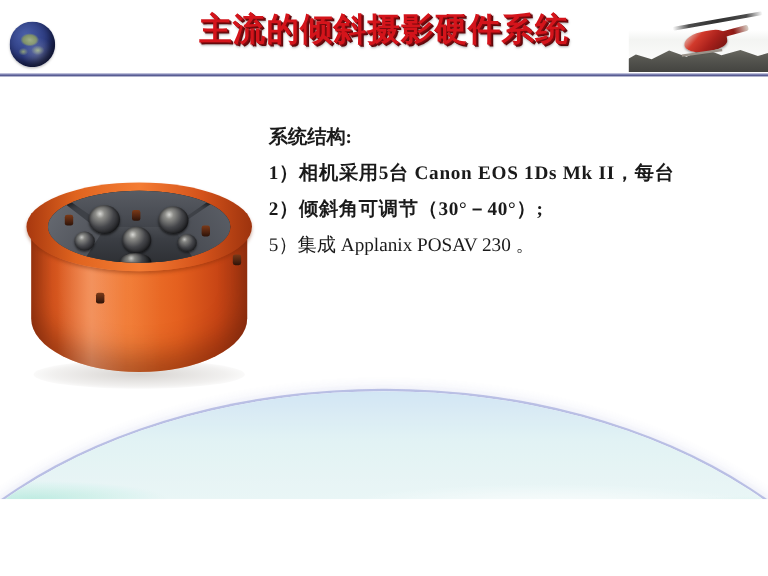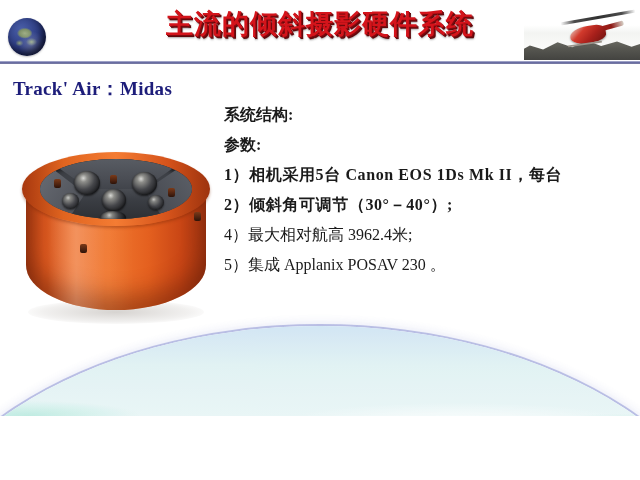"Track' Air：Midas" div { html: <div>Track' Air：Midas</div> -> none }
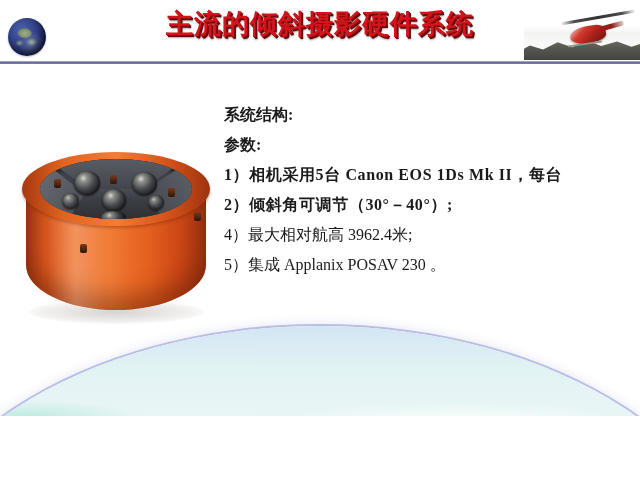"参数:" div.txt-line { html: <div>参数:</div> -> none }
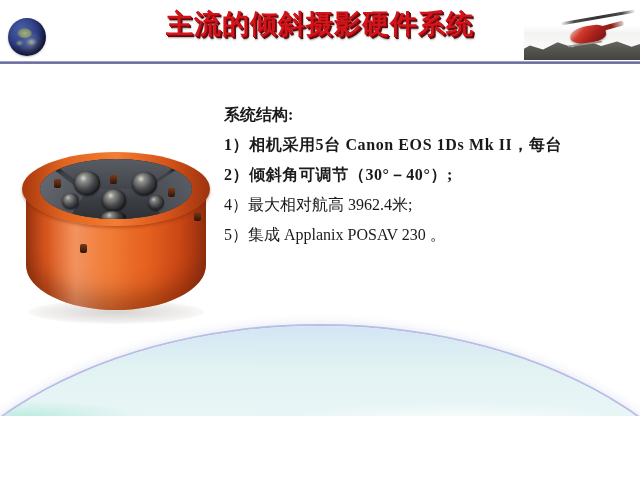"4）最大相对航高 3962.4米;" div.txt-line { html: <div>4）最大相对航高 3962.4米;</div> -> none }
